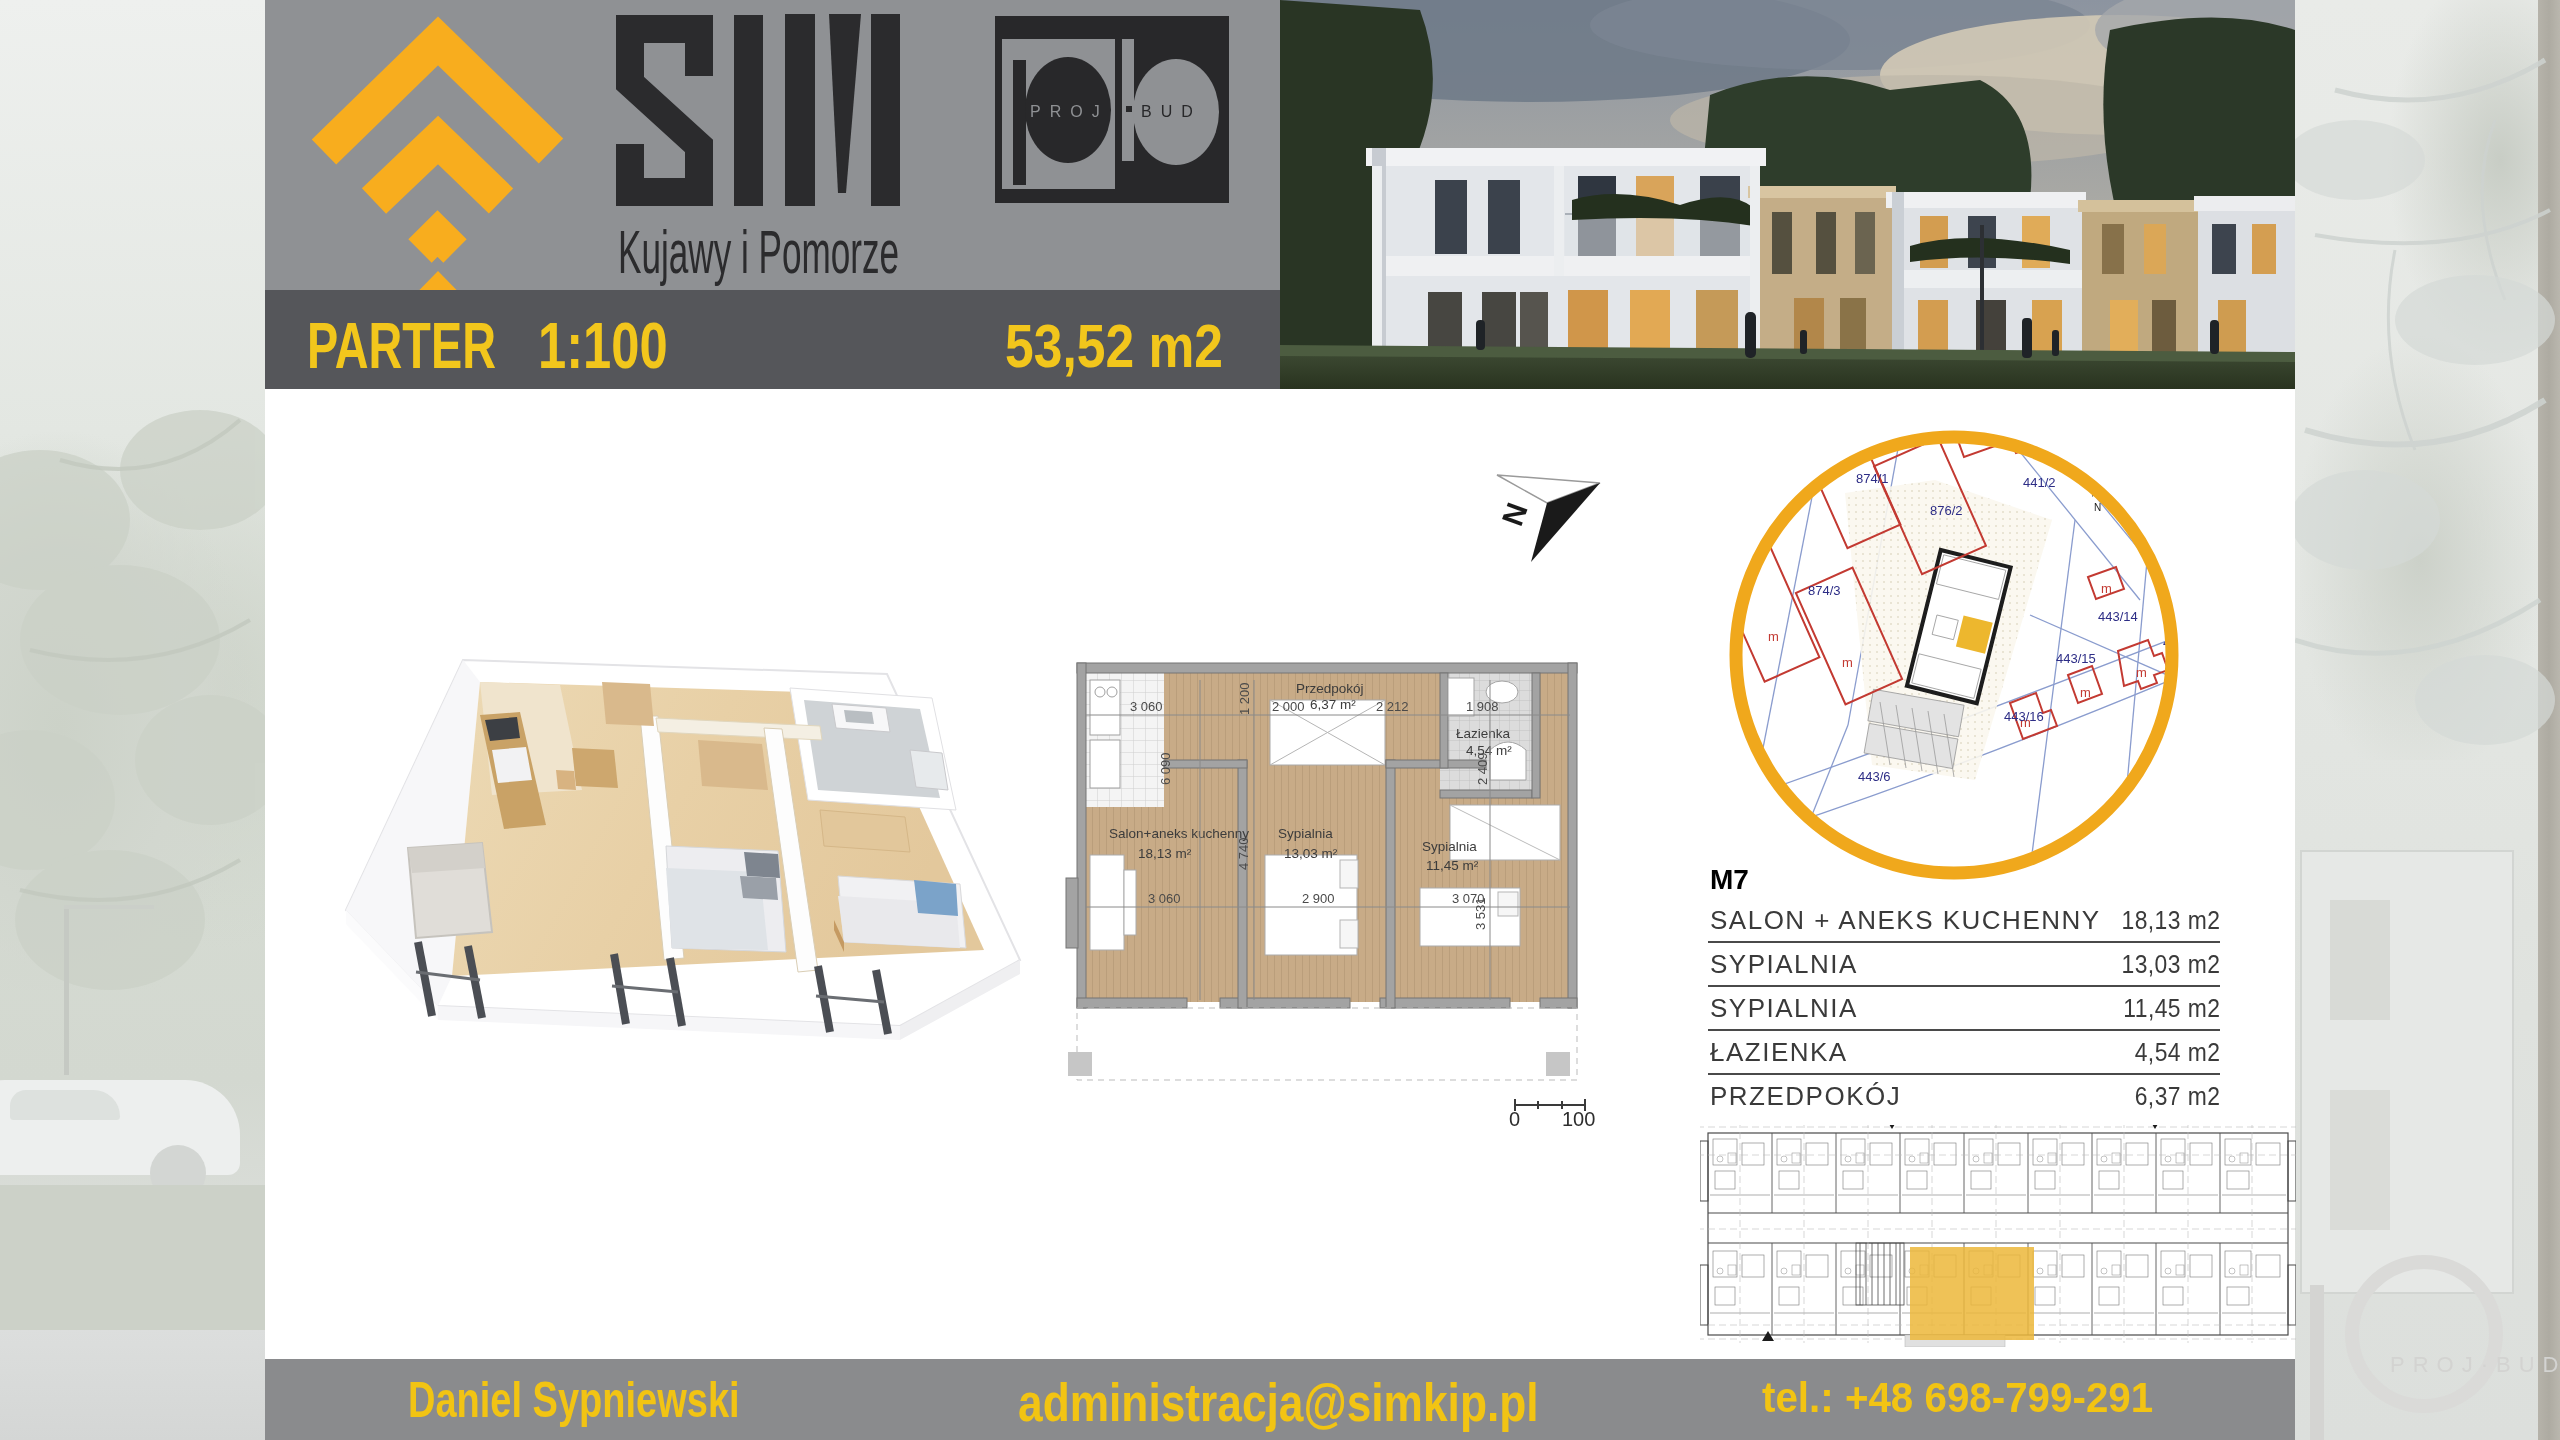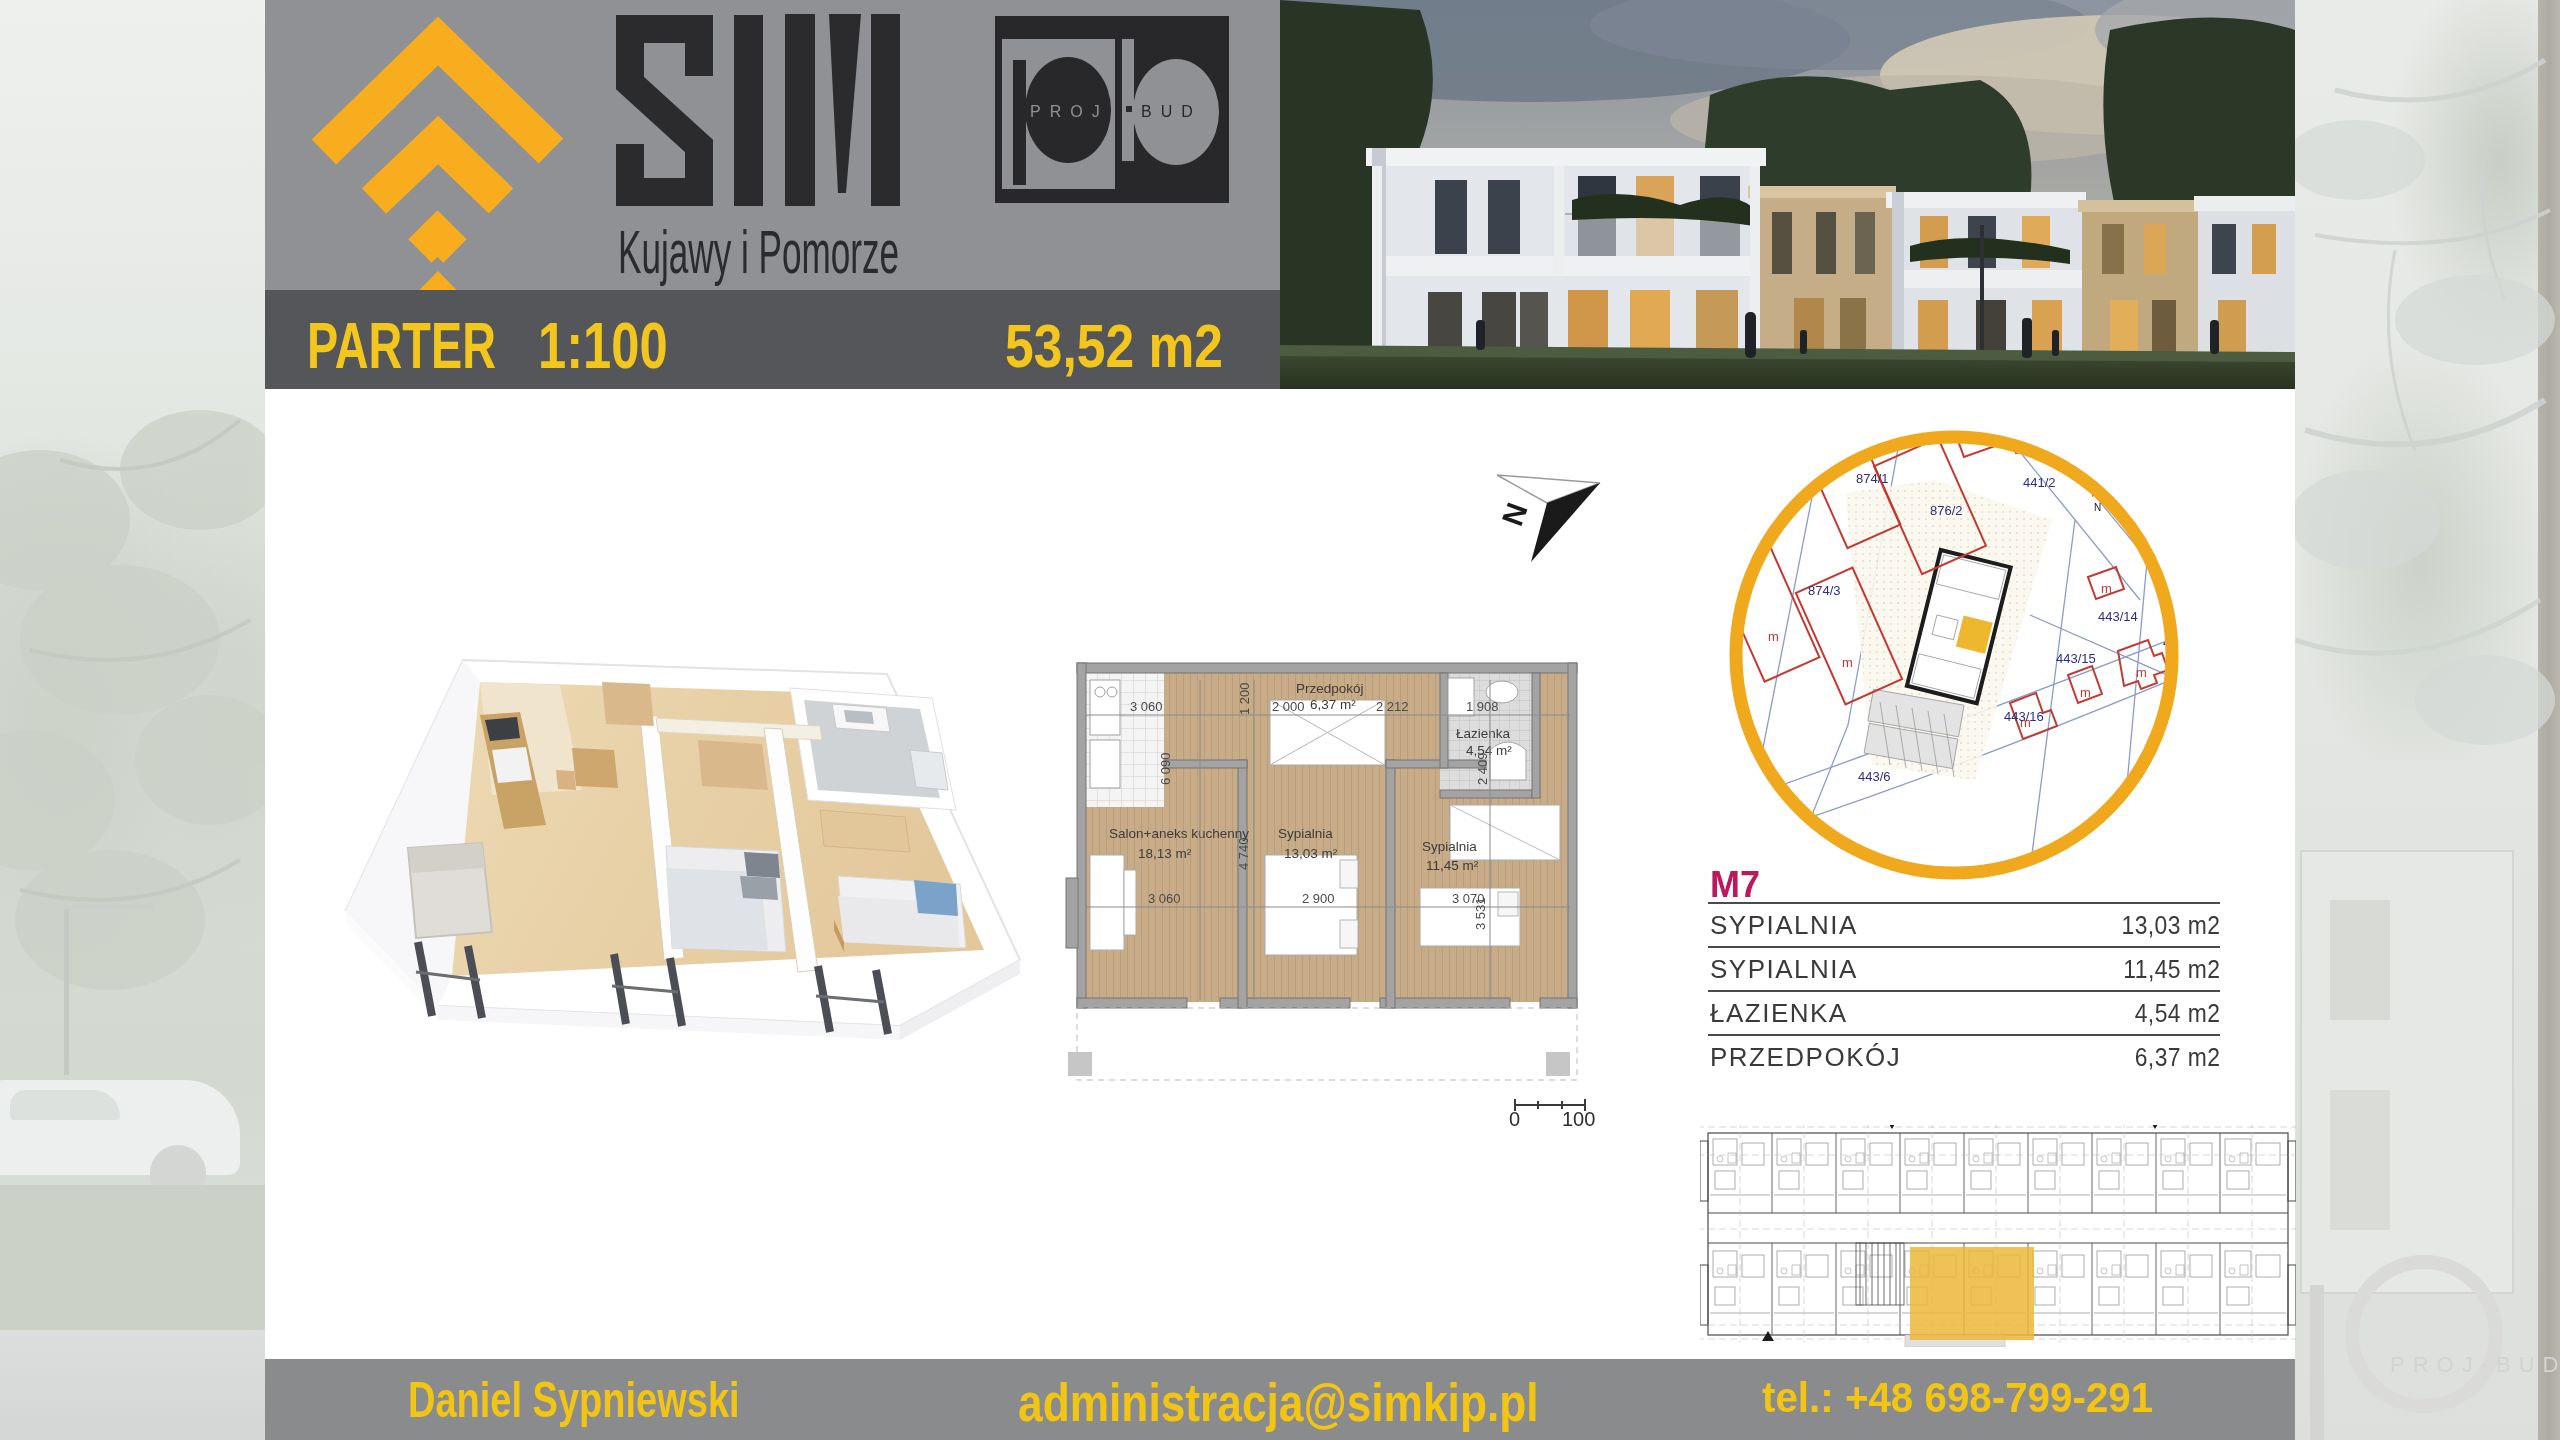"M7" div.abs { color: #be185d -> #000000; font-size: 36px -> 28px }
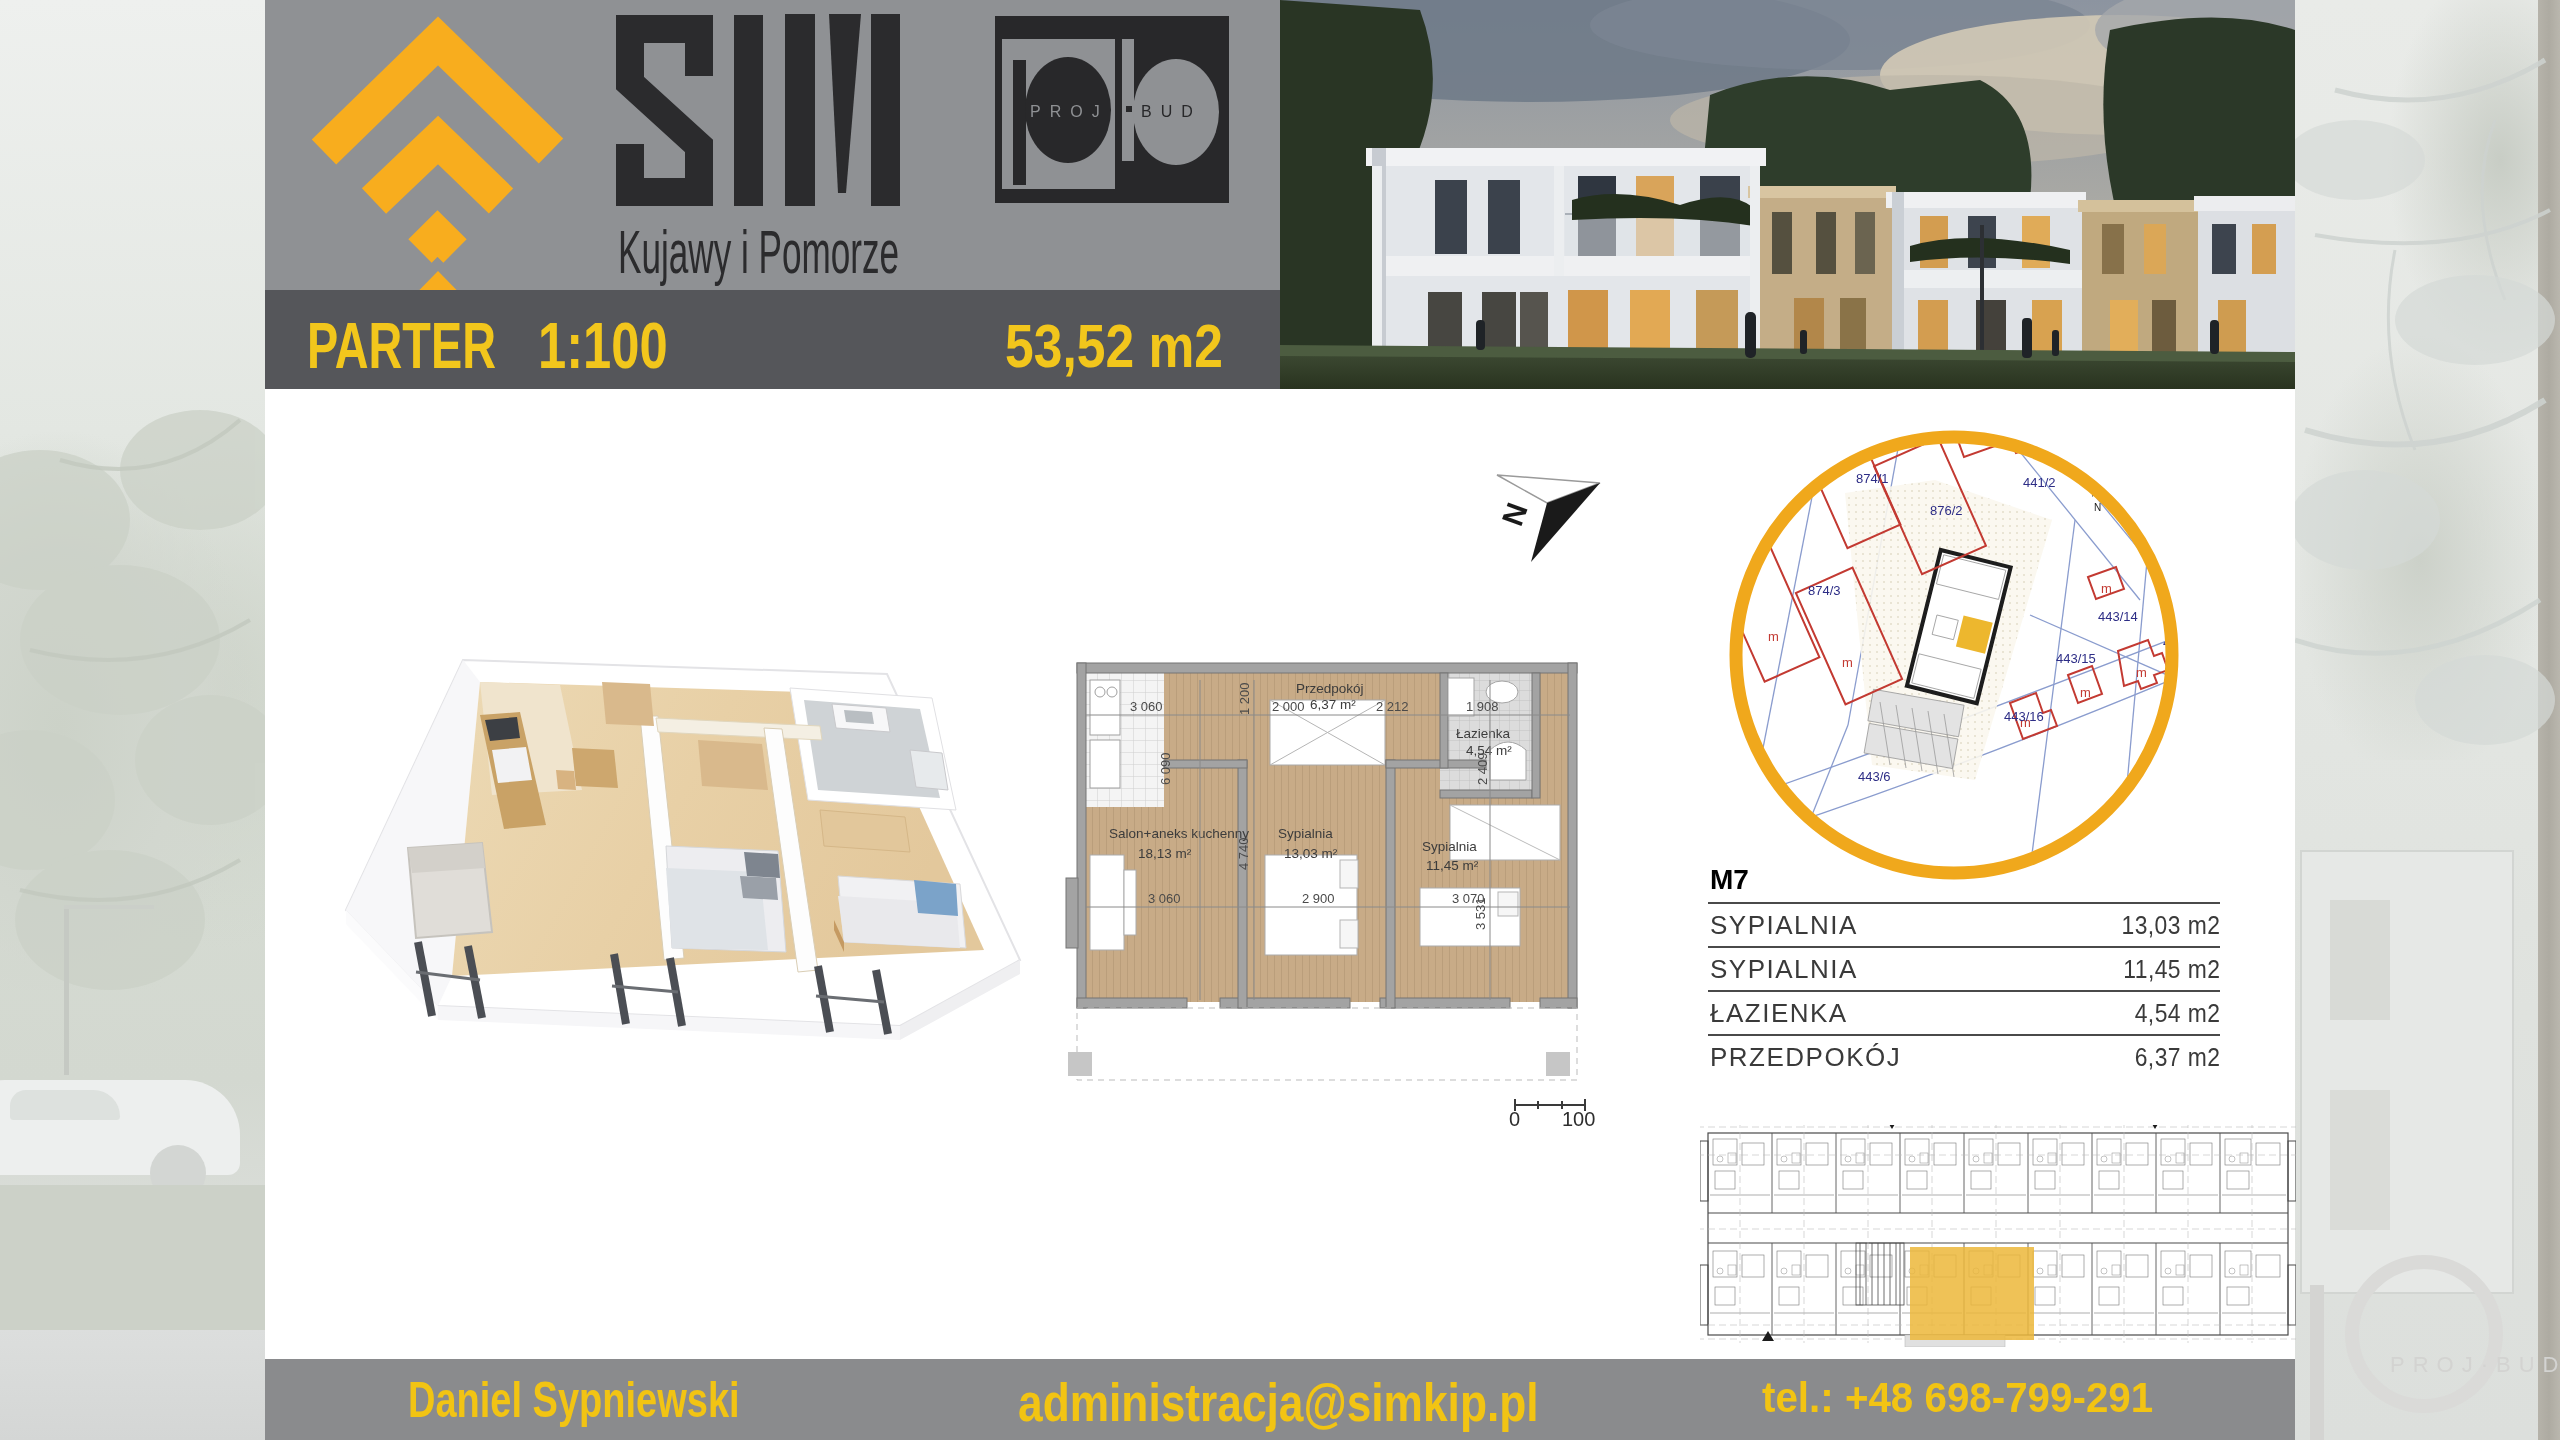"SALON + ANEKS KUCHENNY" div { html: none -> <div> <span>SALON + ANEKS KUCHENNY</span> <span>18,13 m2</span> </div> }
